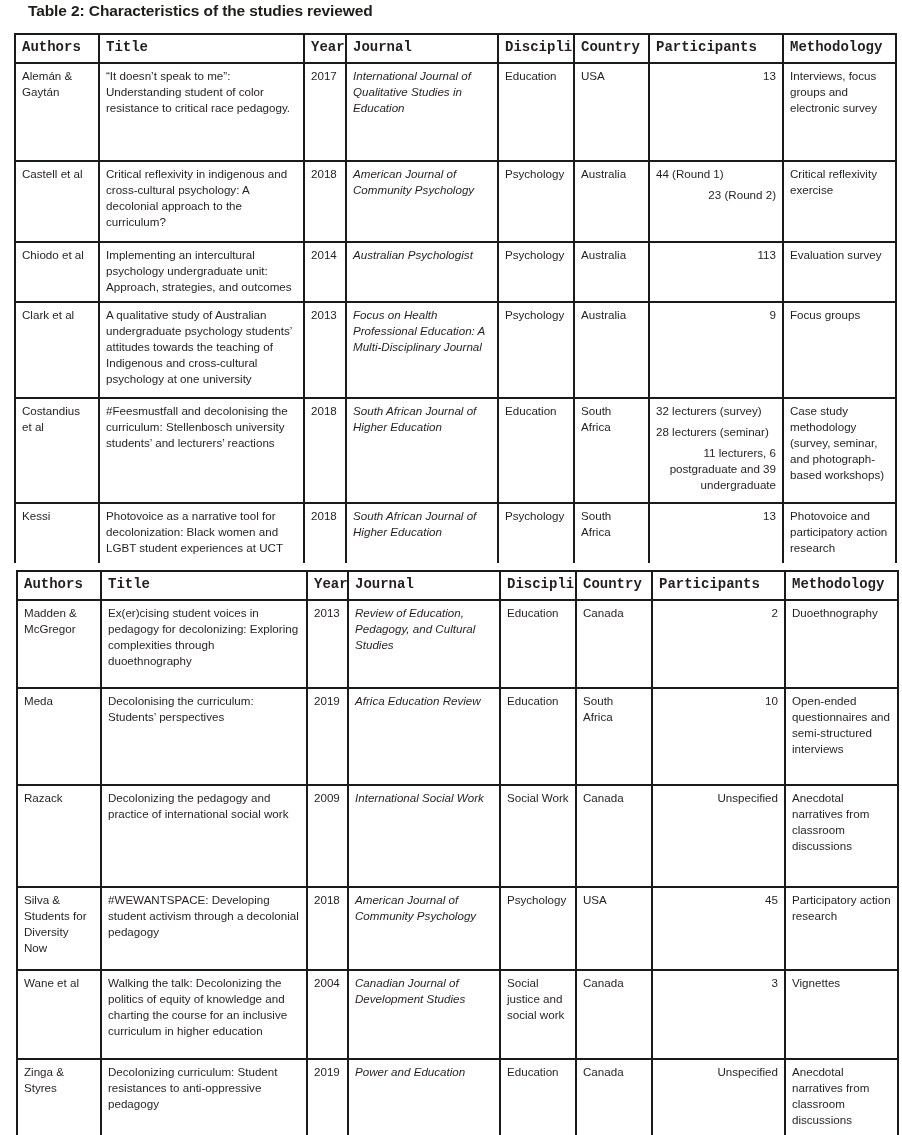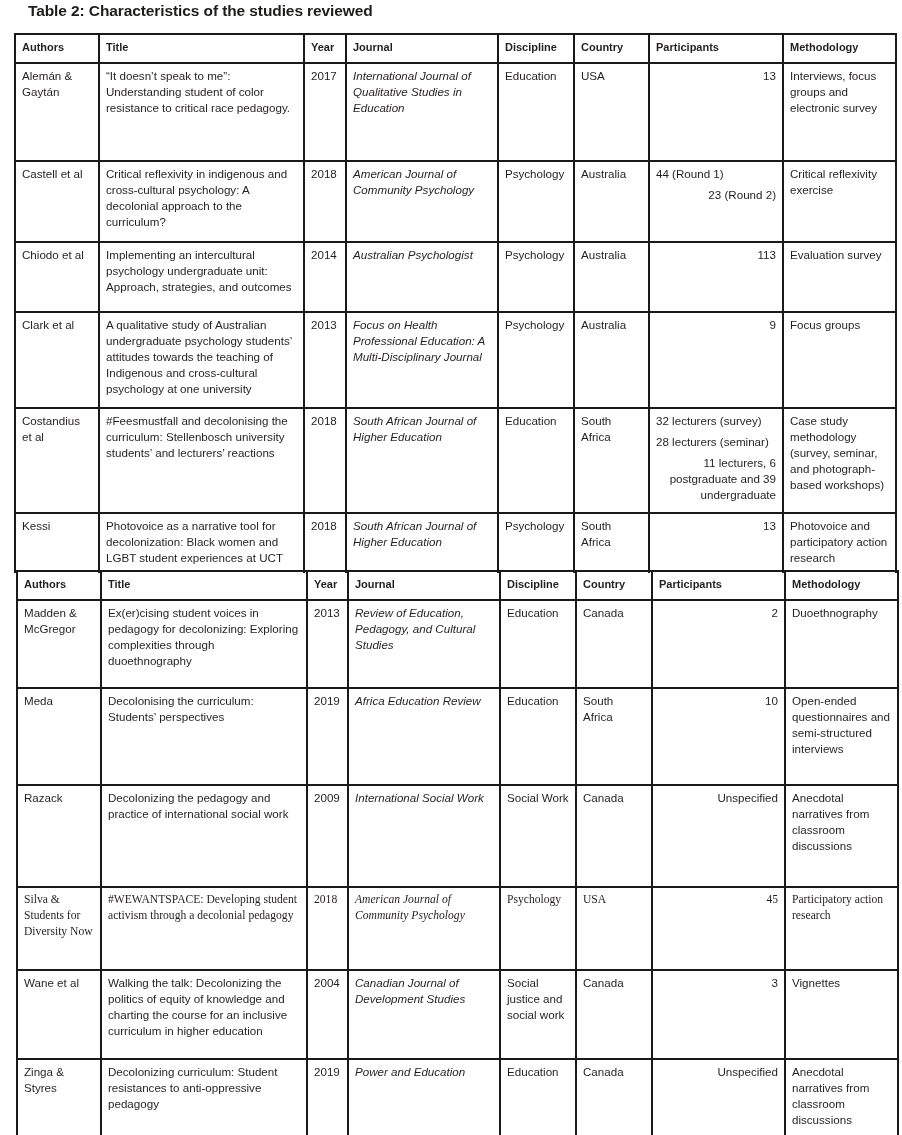"Authors" th { font-family: none -> Liberation Mono, monospace; font-size: 11px -> 14px }
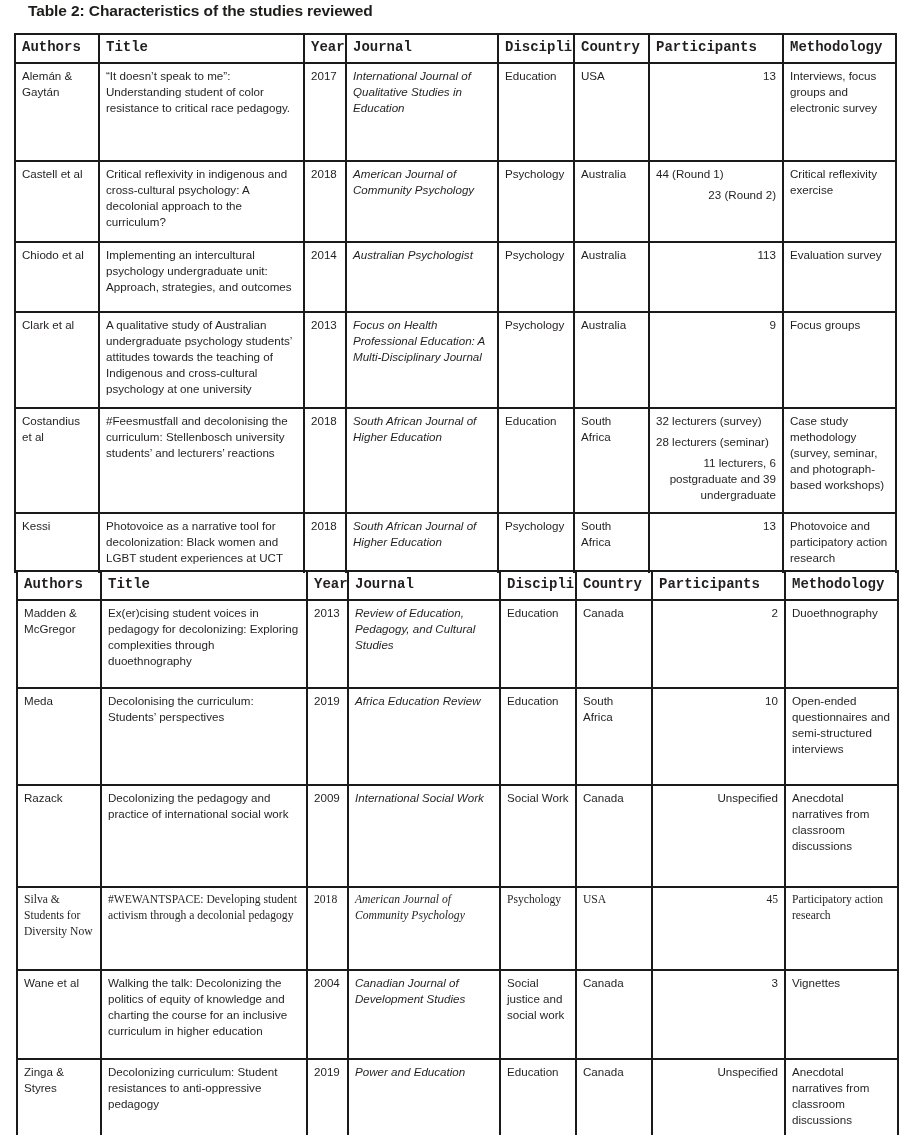"Chiodo et al" tr { height: 70px -> 60px }
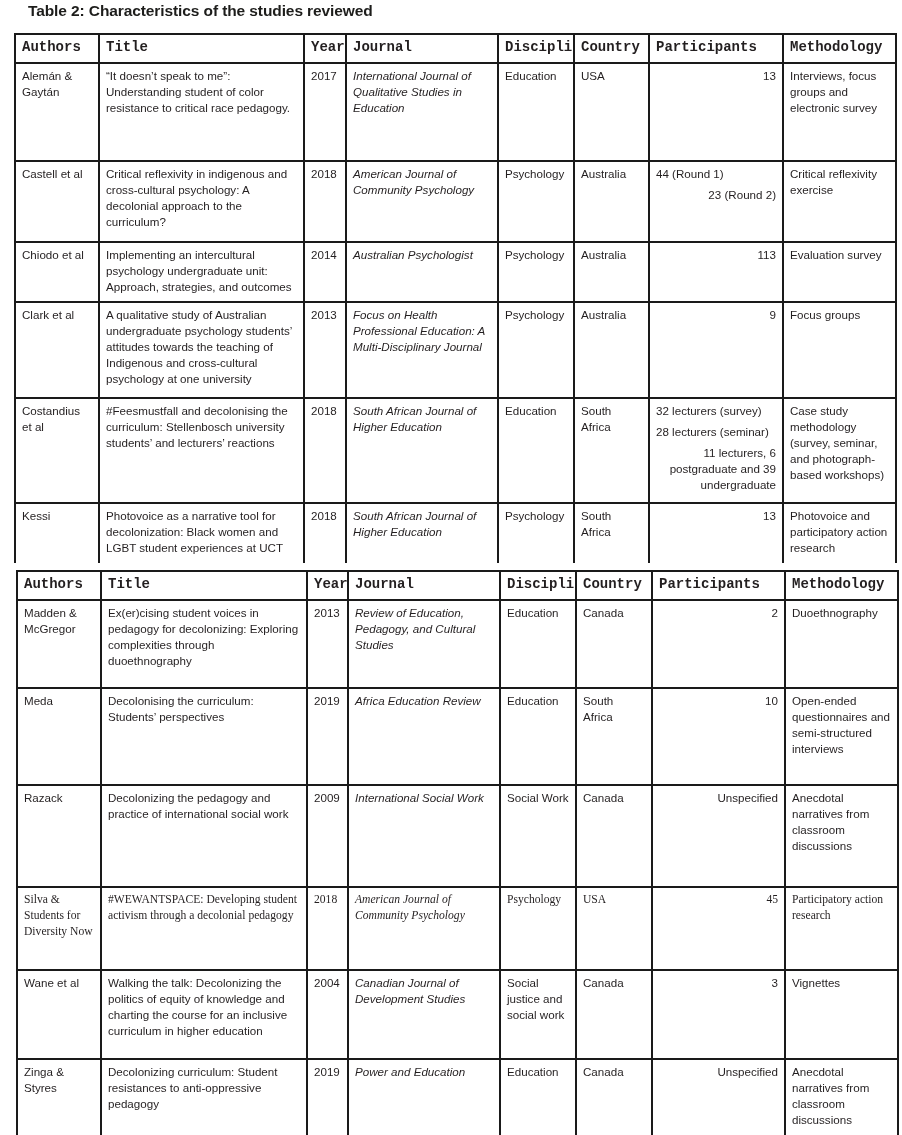"Silva & Students for Diversity" tr { font-family: Liberation Serif, serif -> none }
